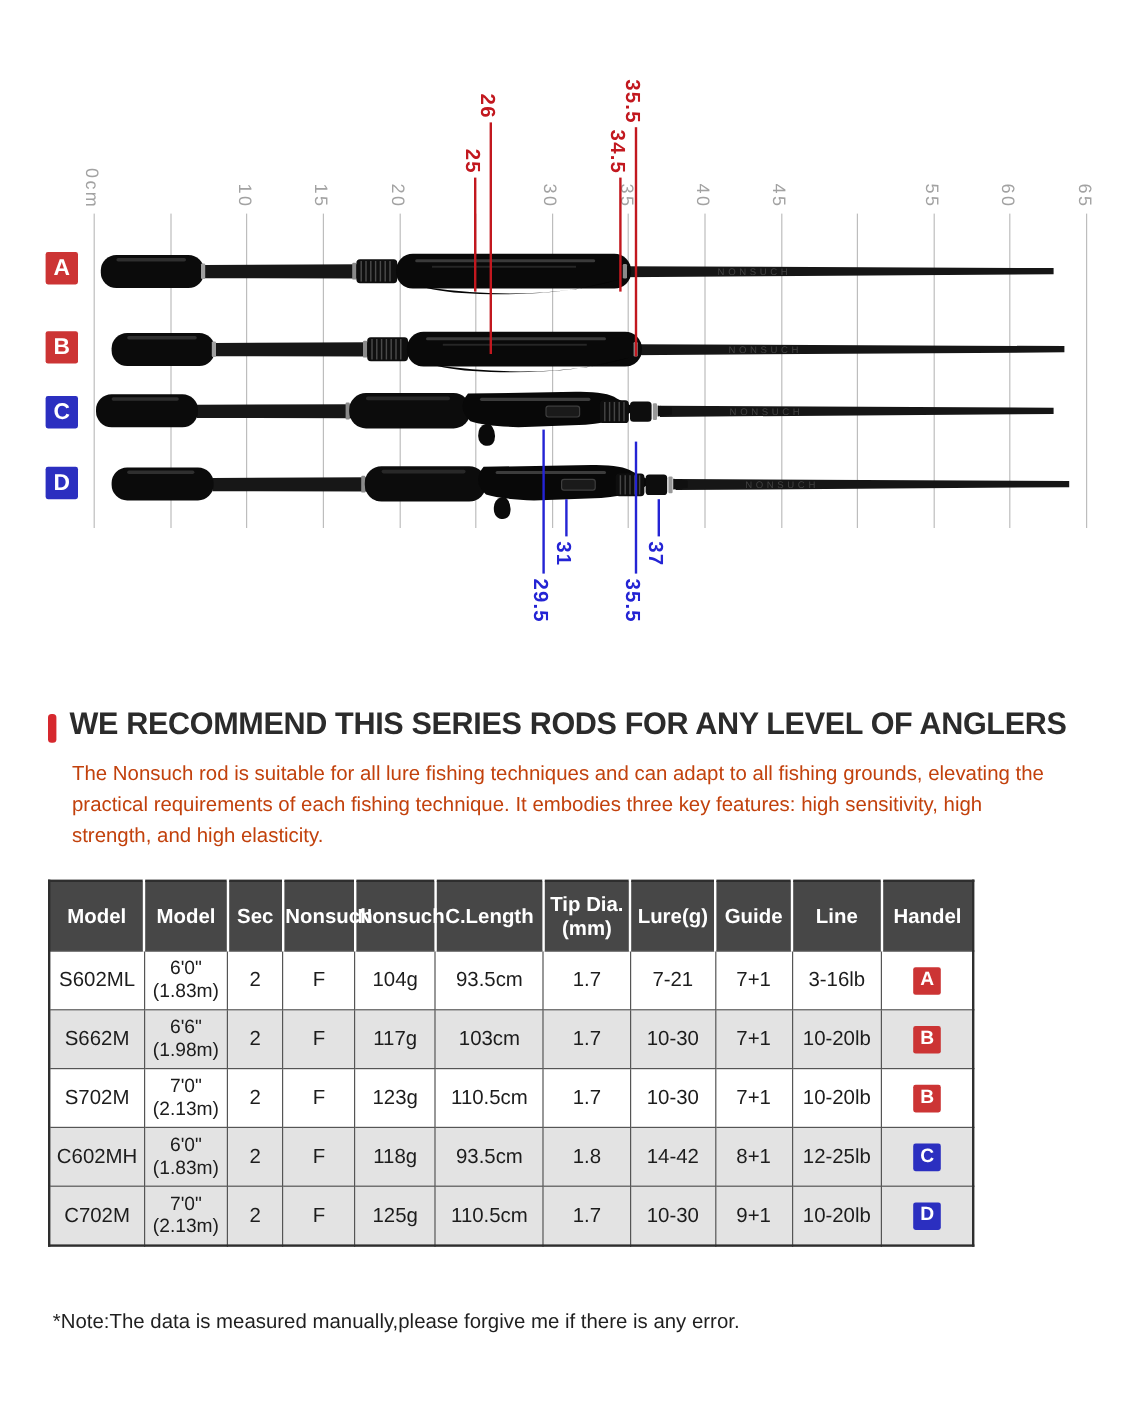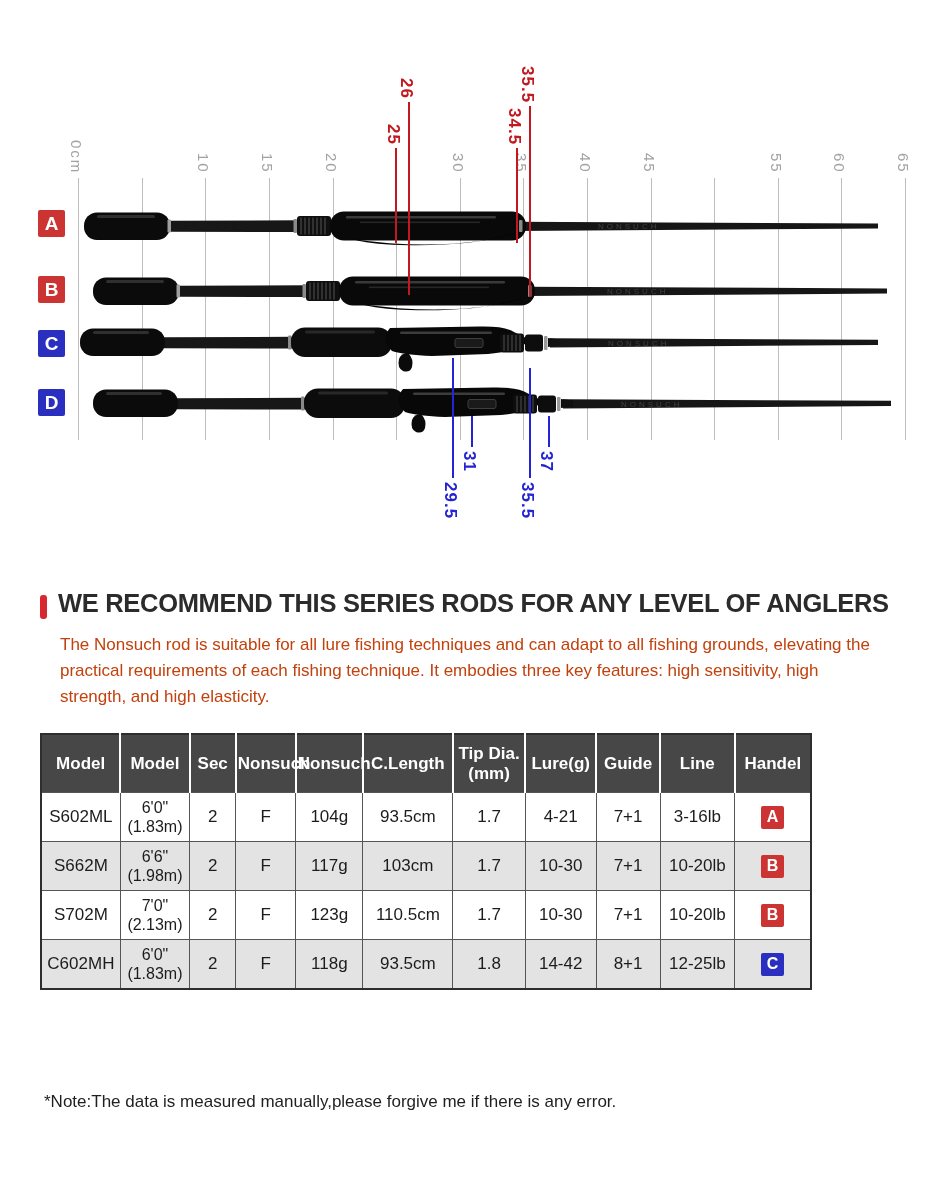"4-21" td { text: 4-21 -> 7-21 }
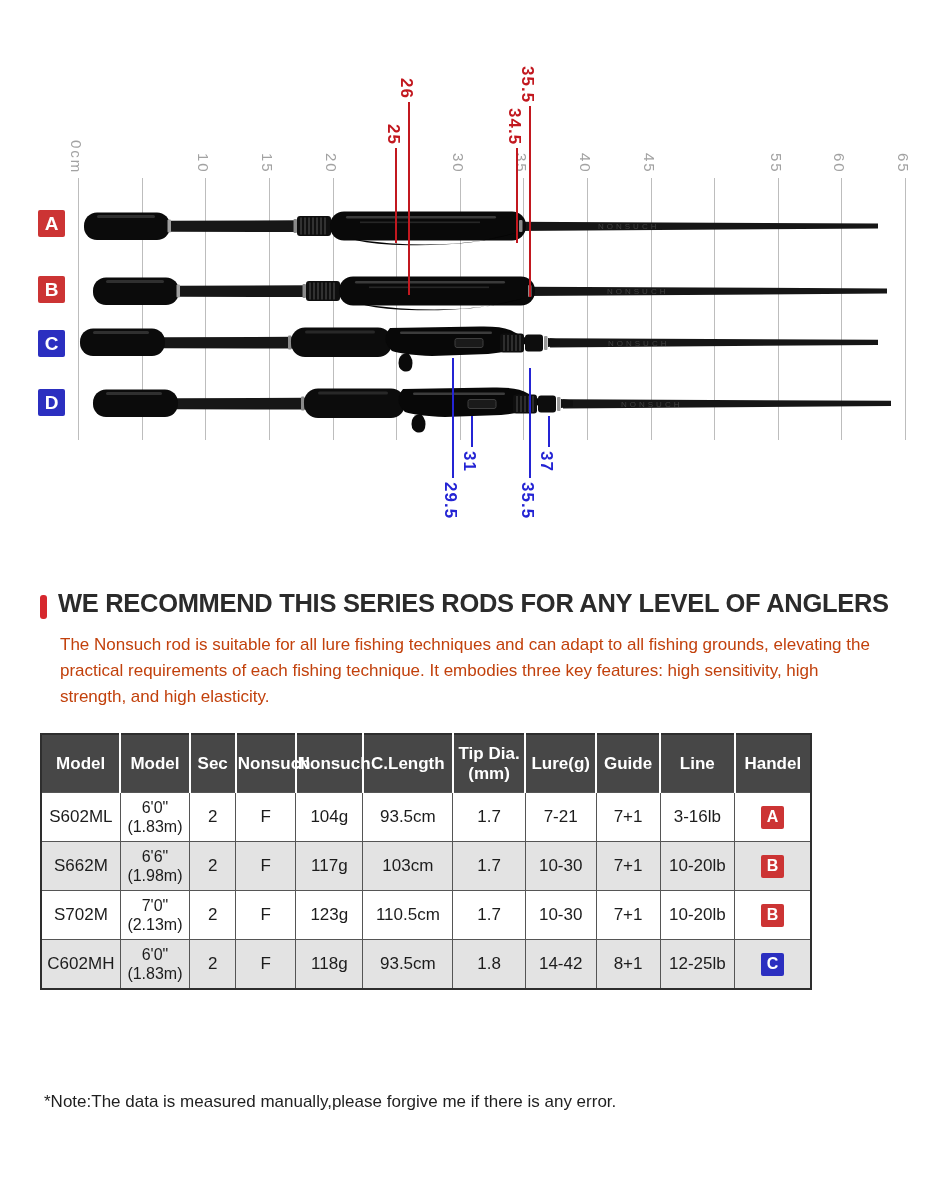"C702M" tr.alt { html: none -> <tr> <td>C702M</td> <td> <span>7'0"</span> <span>(2.13m)</span> </td> <td>2</td> <td>F</td> <td>125g</td> <td>110.5cm</td> <td>1.7</td> <td>10-30</td> <td>9+1</td> <td>10-20lb</td> <td><span>D</span></td> </tr> }
